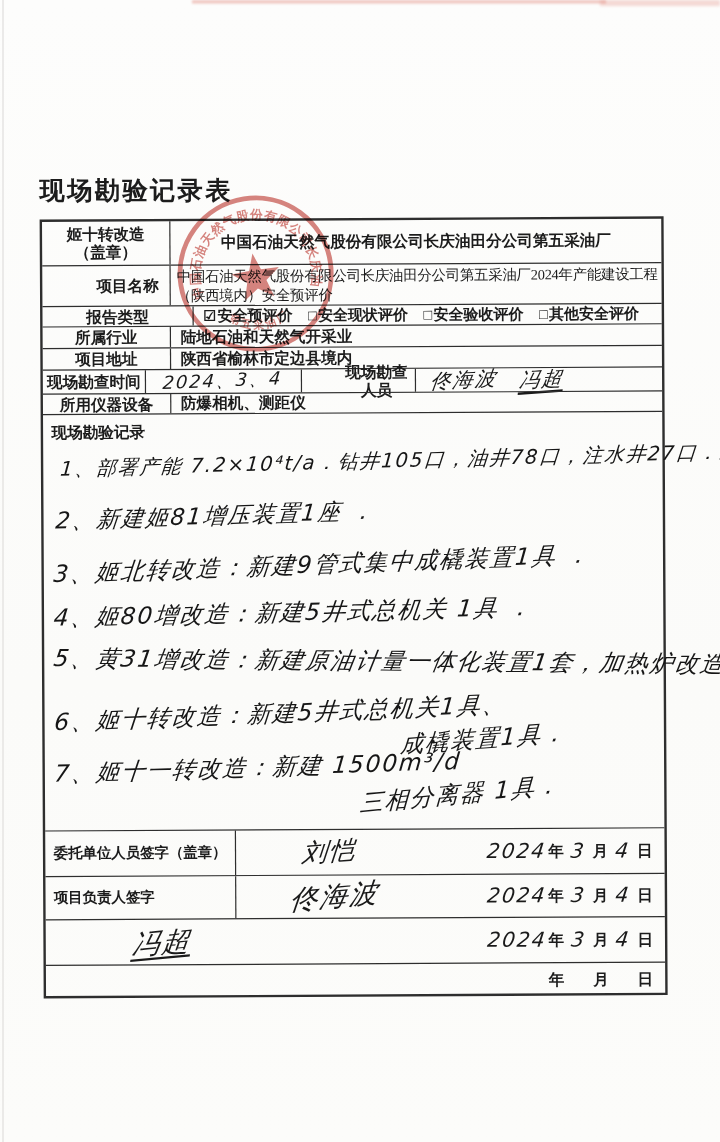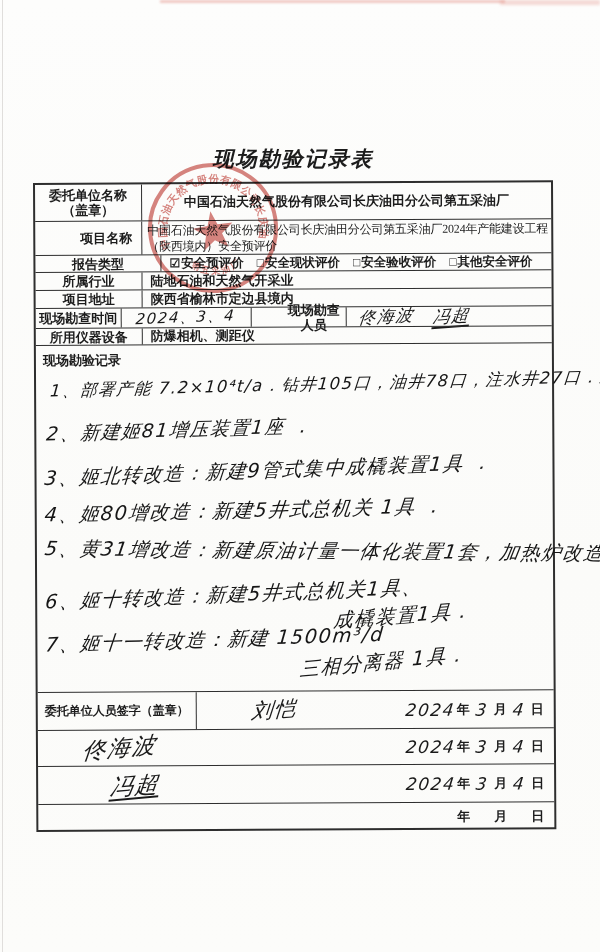"现场勘验记录表" .page-title { font-style: italic -> none; text-align: center -> left }
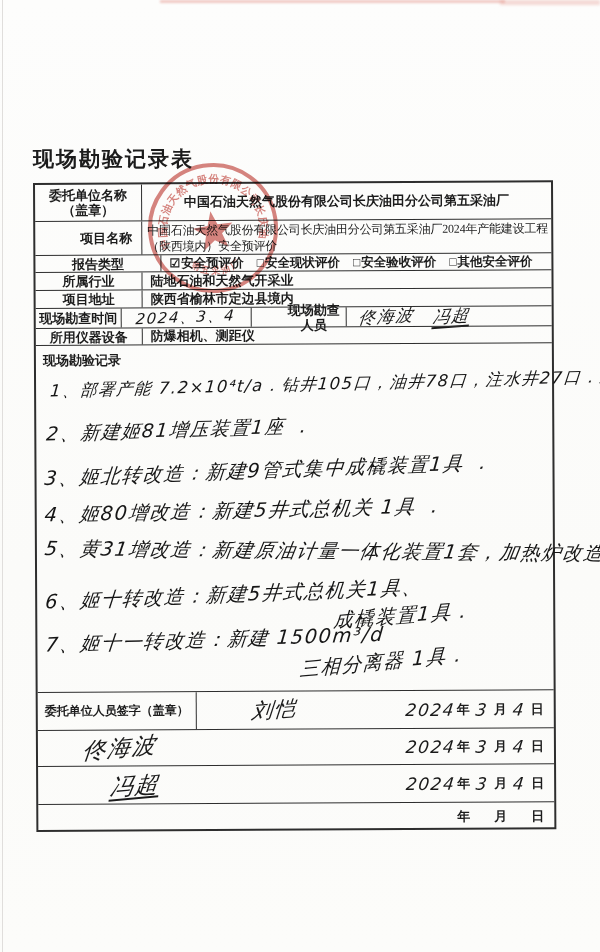"委托单位名称" div.c { text: 委托单位名称 -> 姬十转改造 }
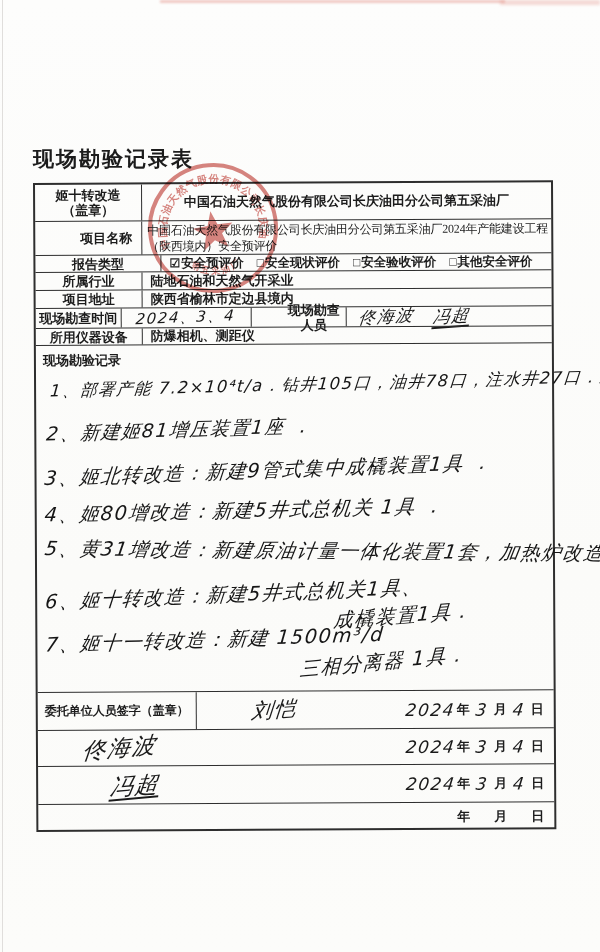"项目负责人签字" div.c { html: none -> <div>项目负责人签字</div> }
